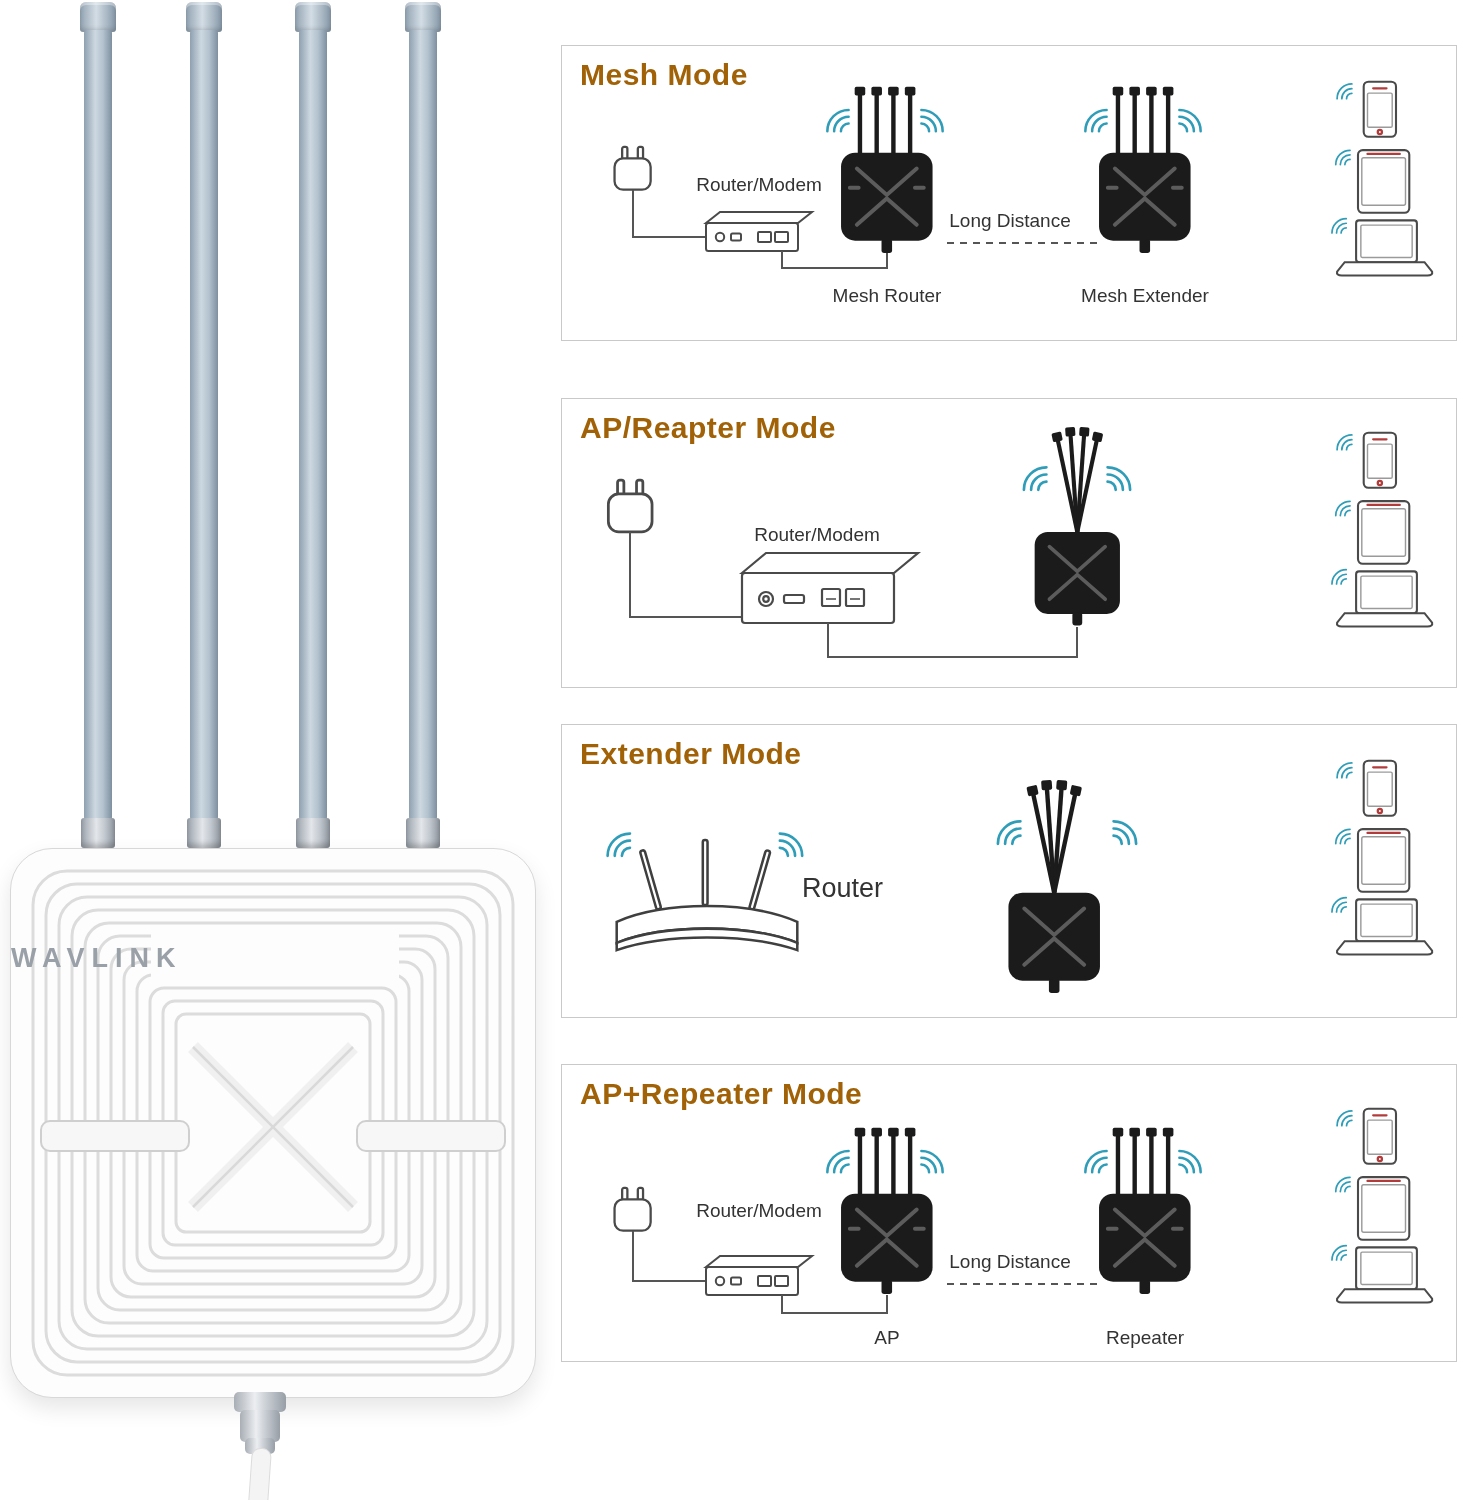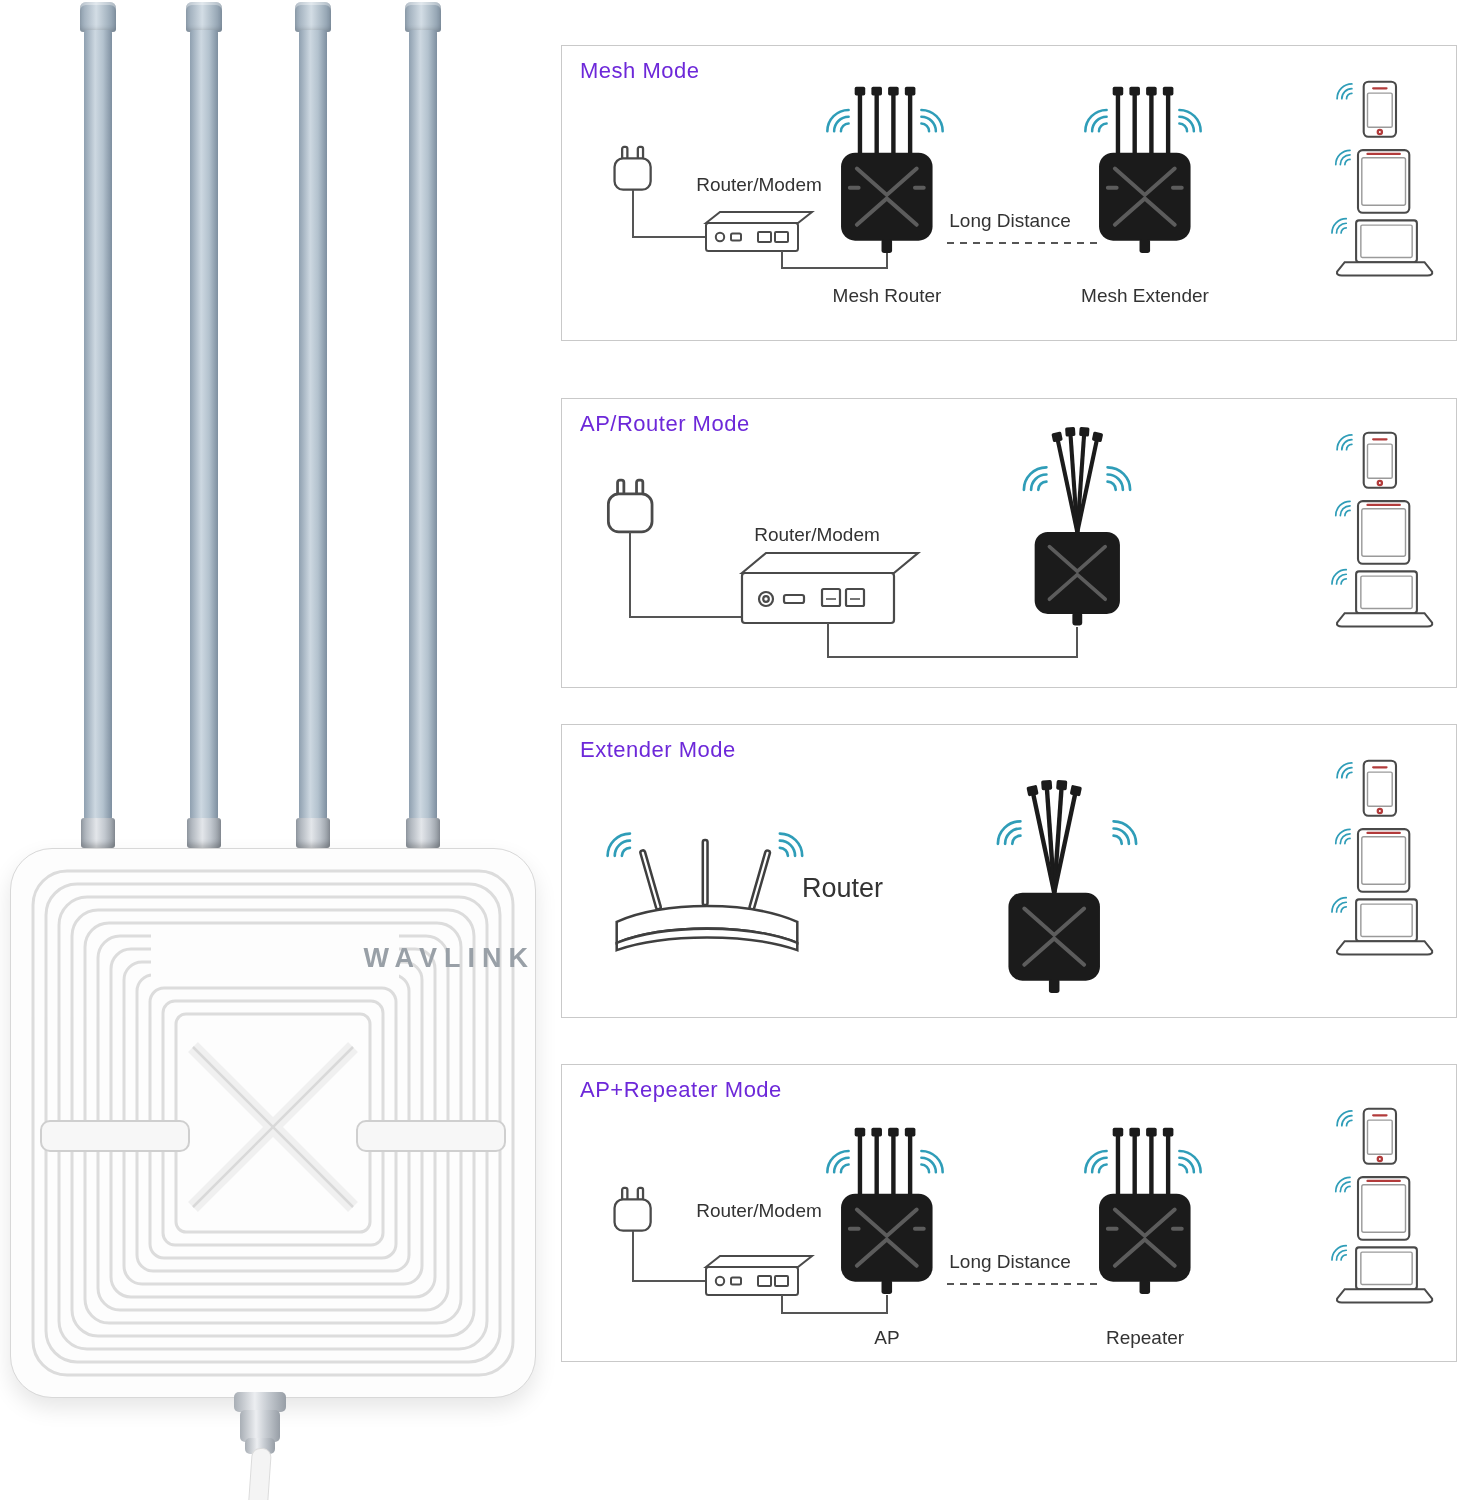"Mesh Mode" .panel-title { color: #6d28d9 -> #a16207; font-size: 22px -> 30px; font-weight: 400 -> 700 }
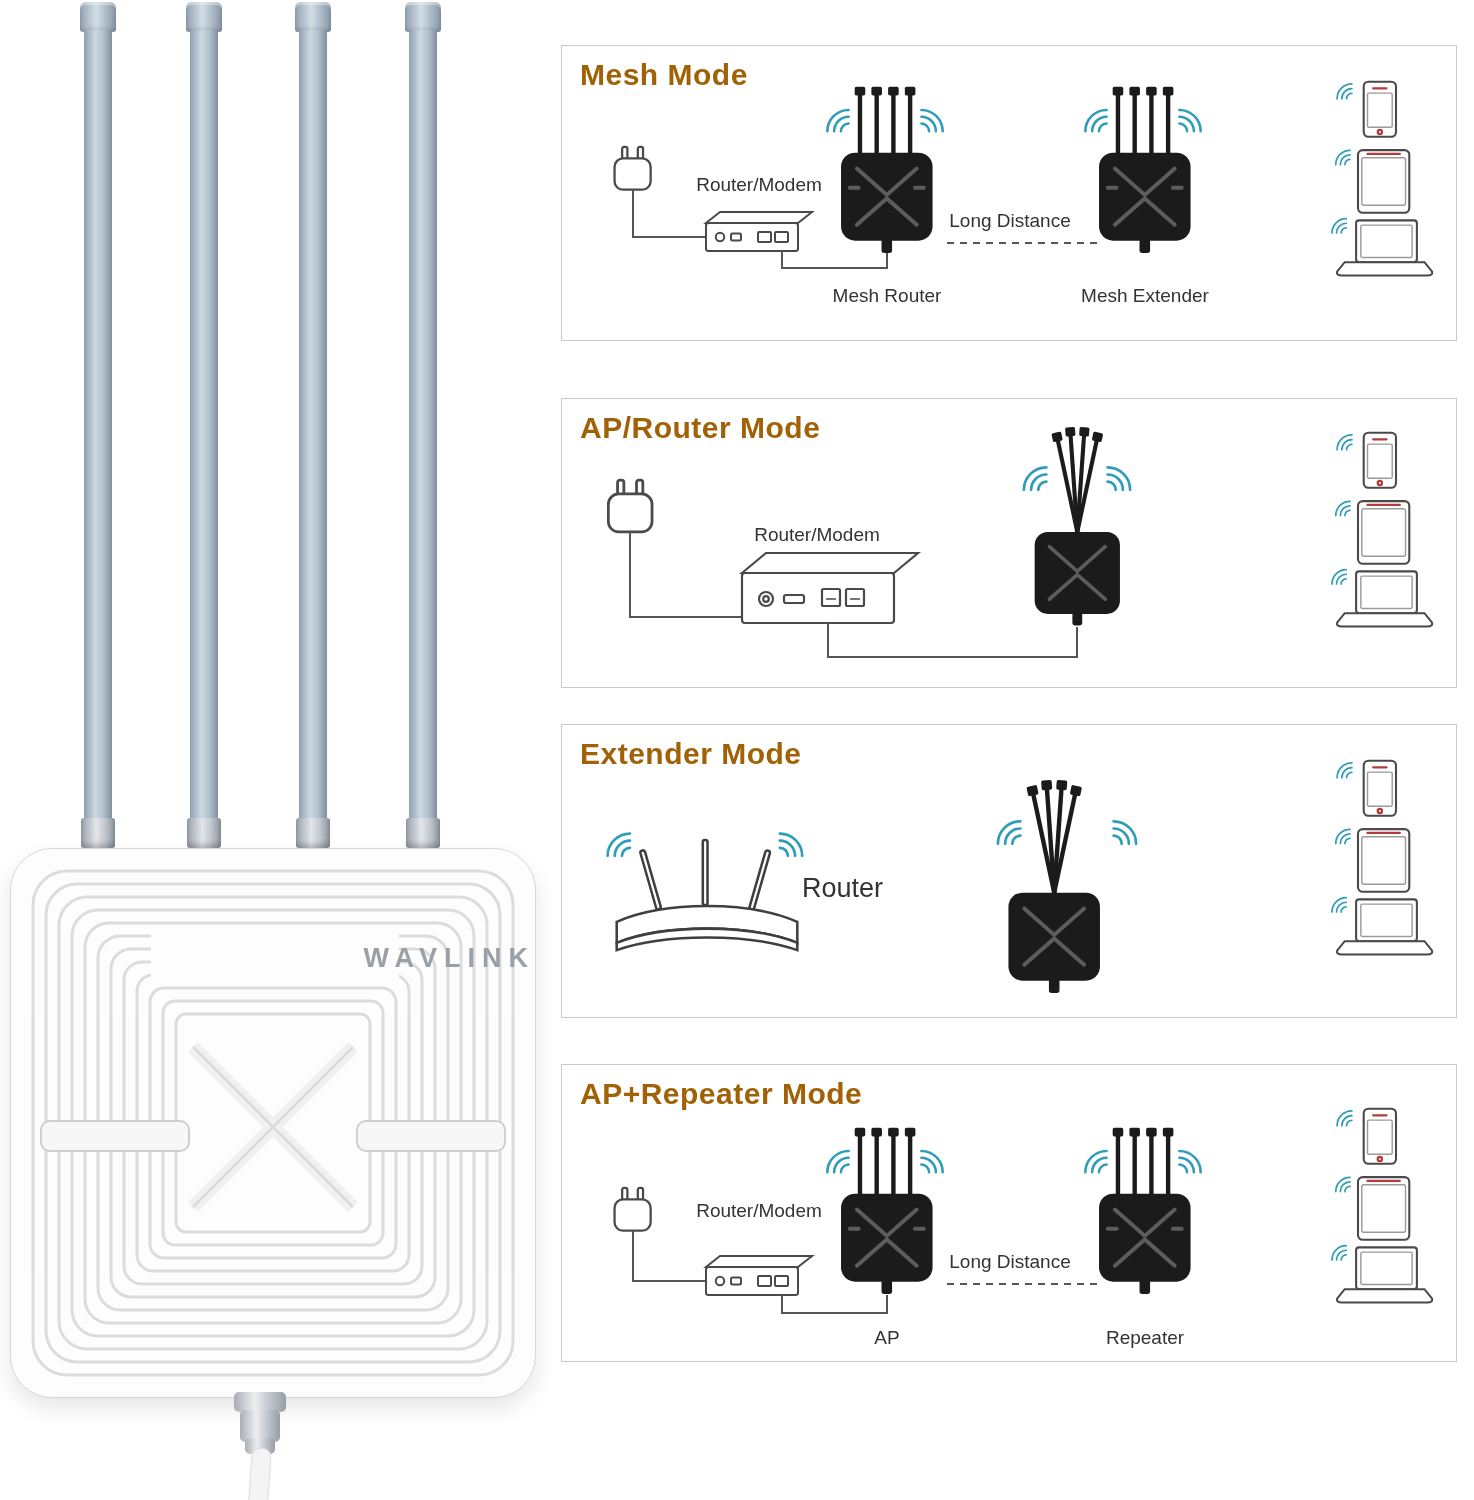"AP/Router Mode" div.panel-title { text: AP/Router -> AP/Reapter }
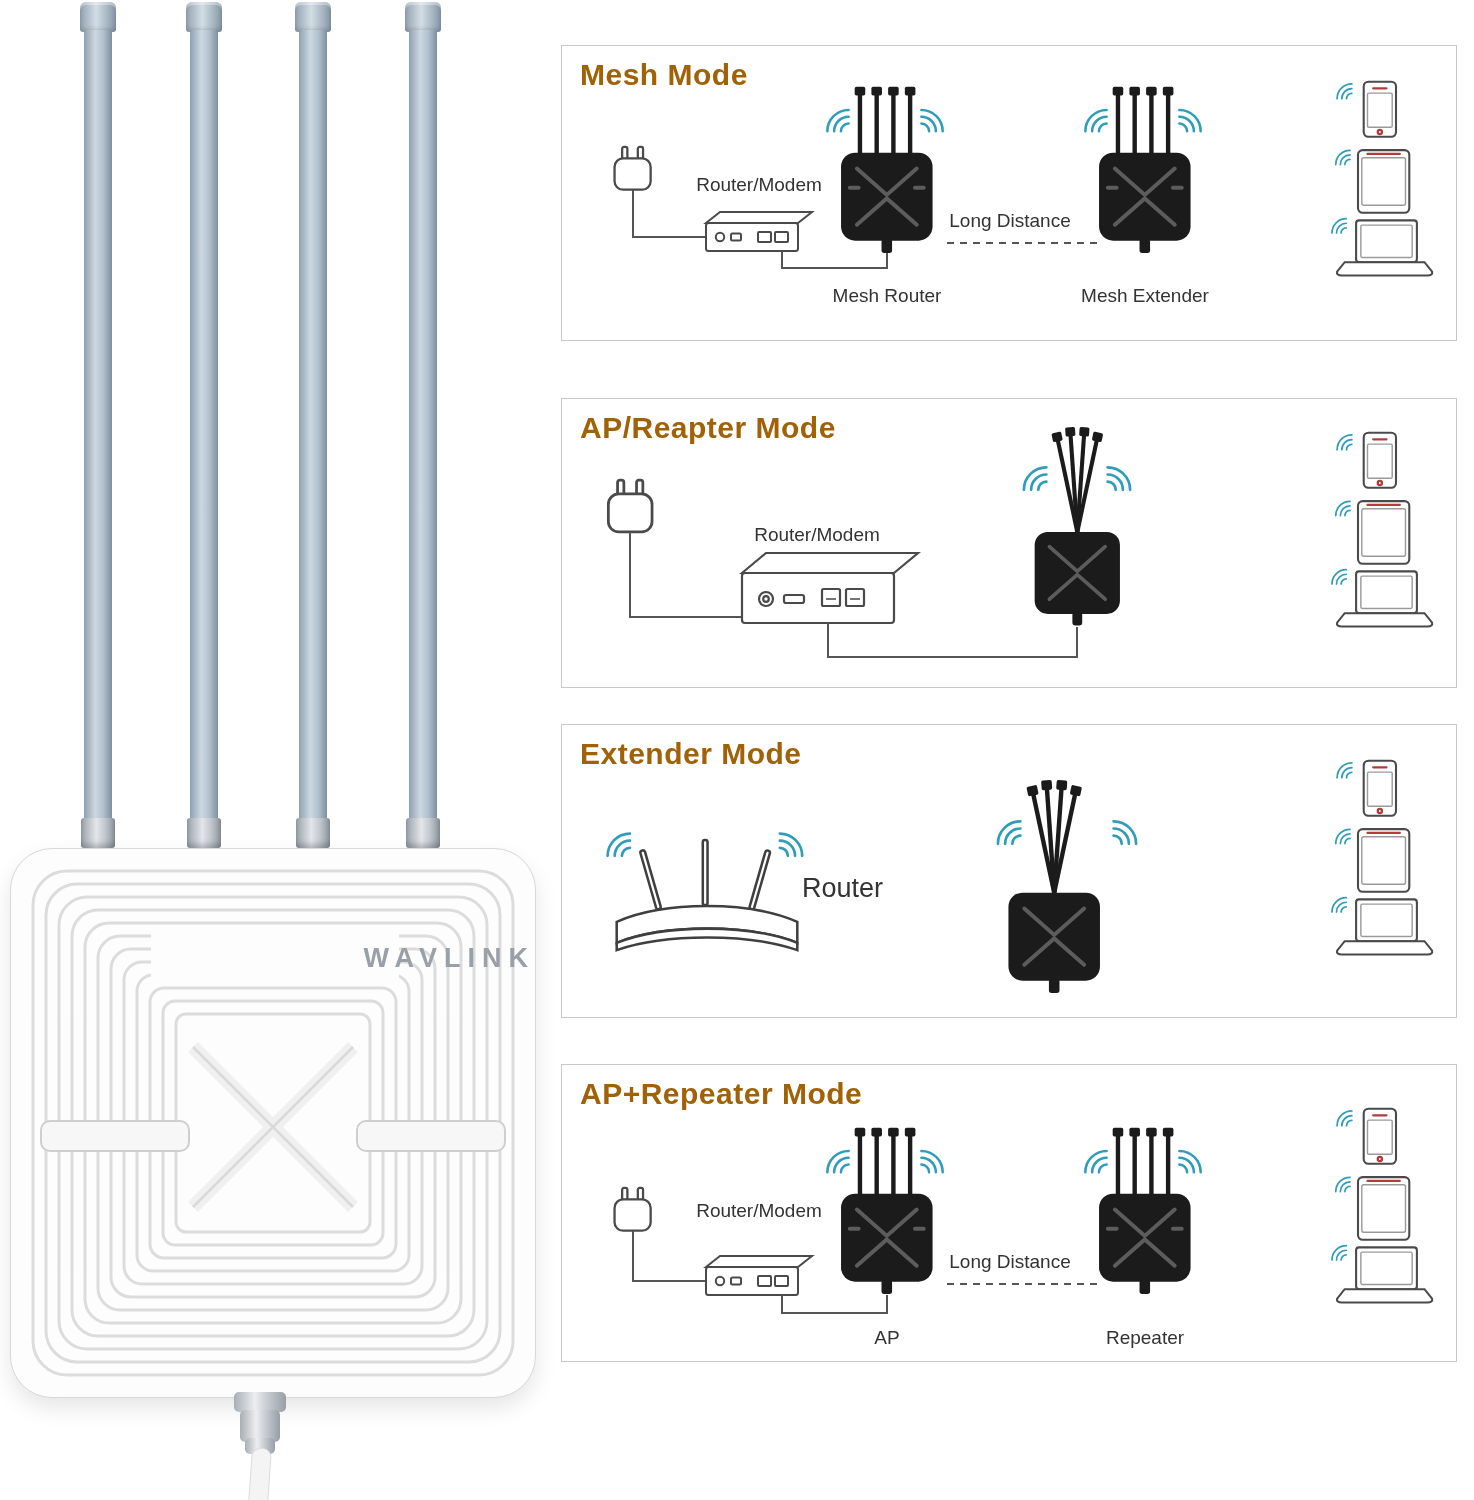"WAVLINK" .brand { text-align: right -> left }
